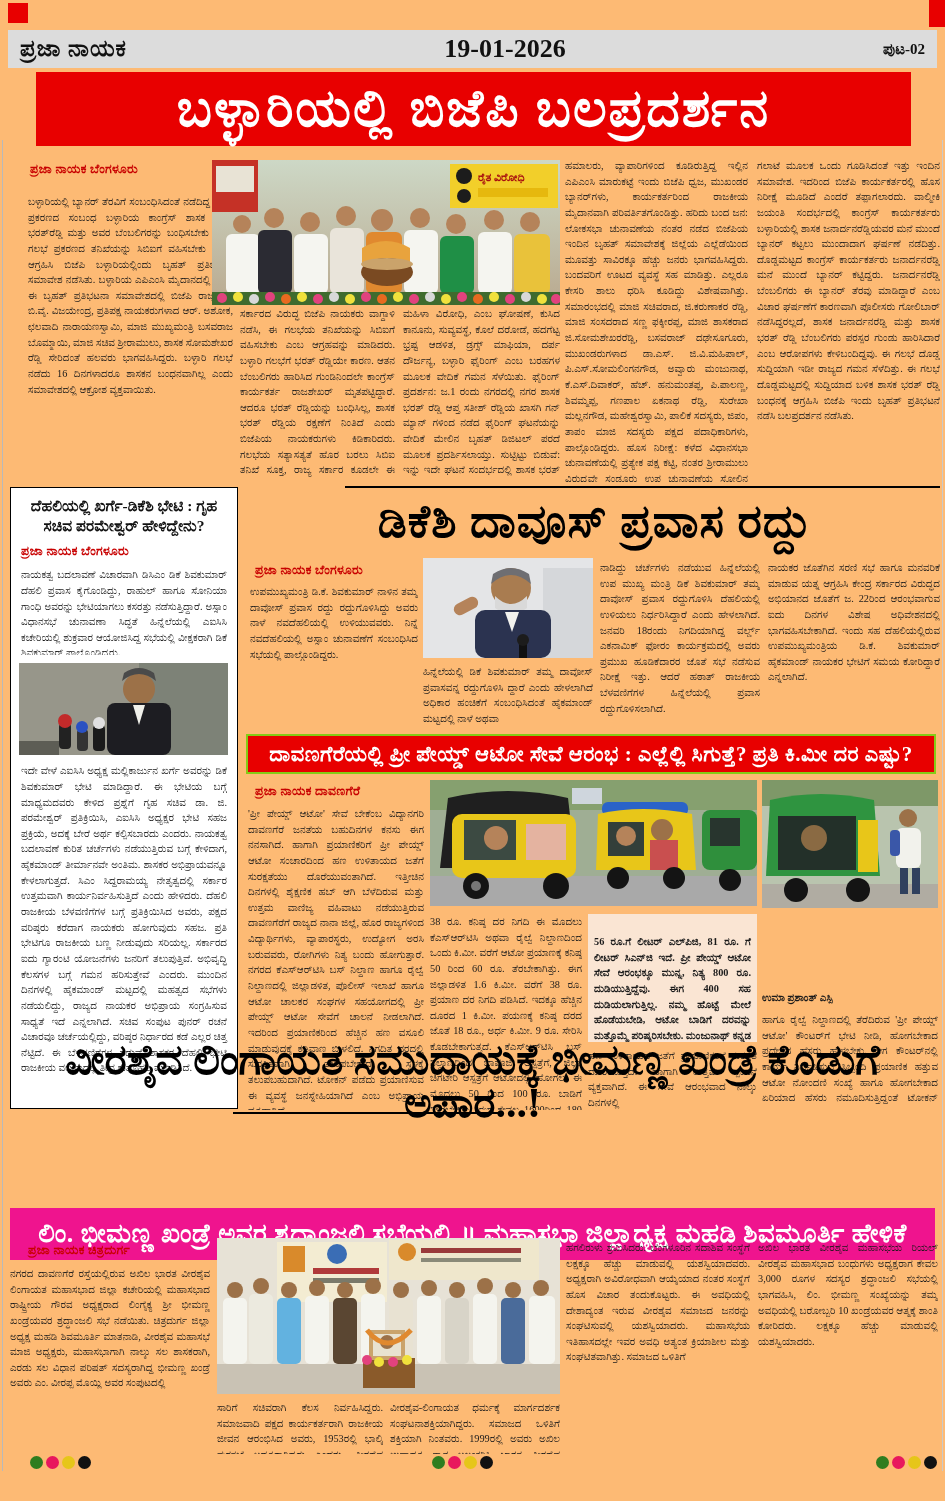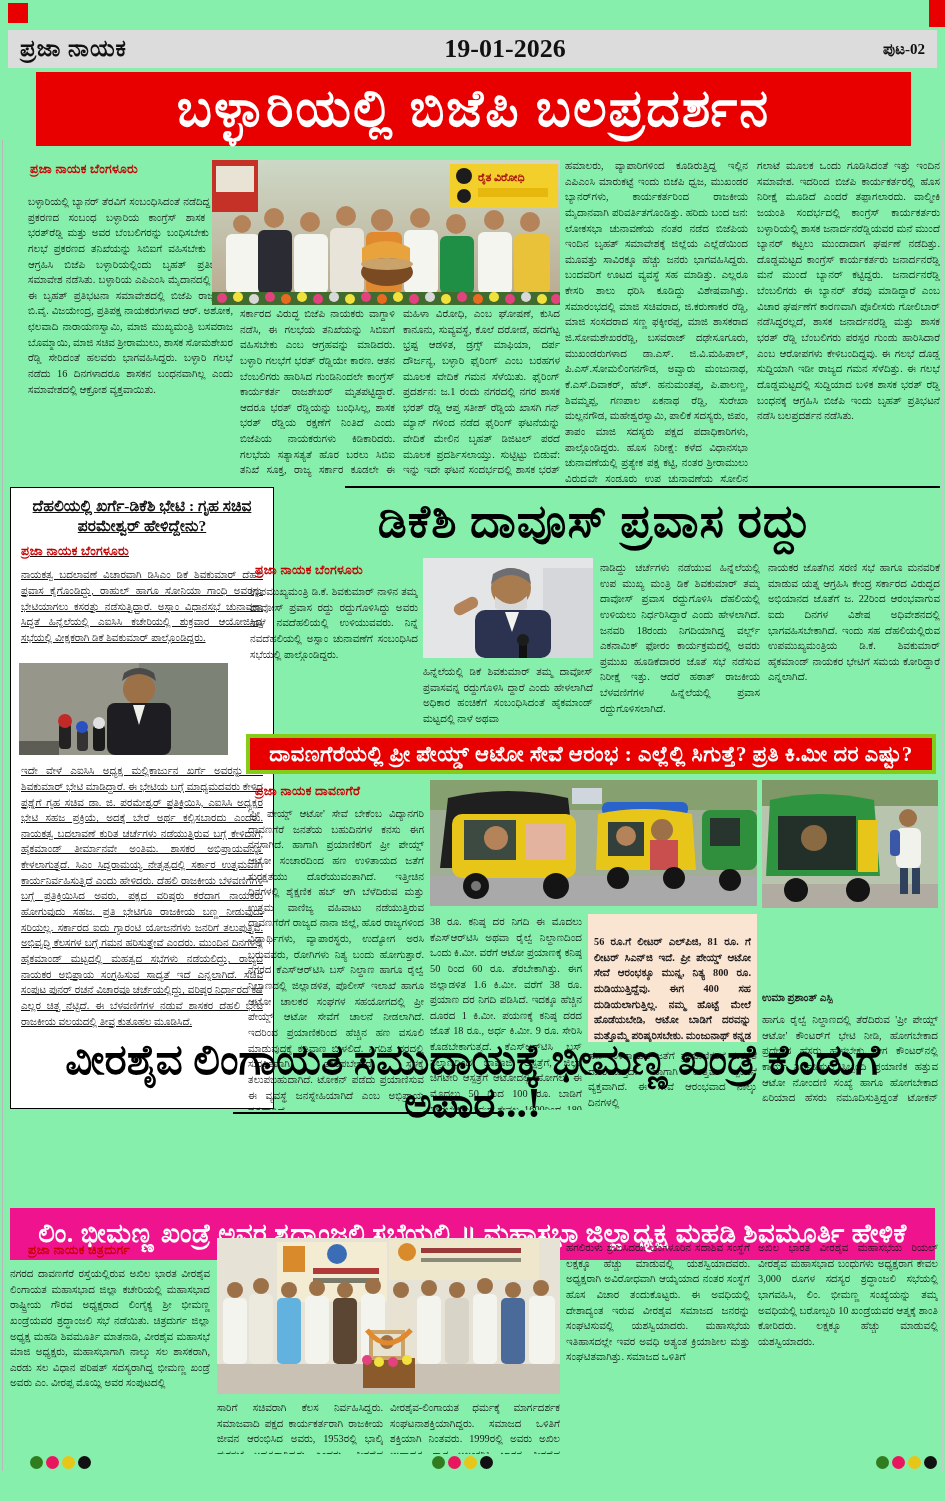"ಪ್ರಜಾ ನಾಯಕ" .page { background: #86efac -> #fdba74 }
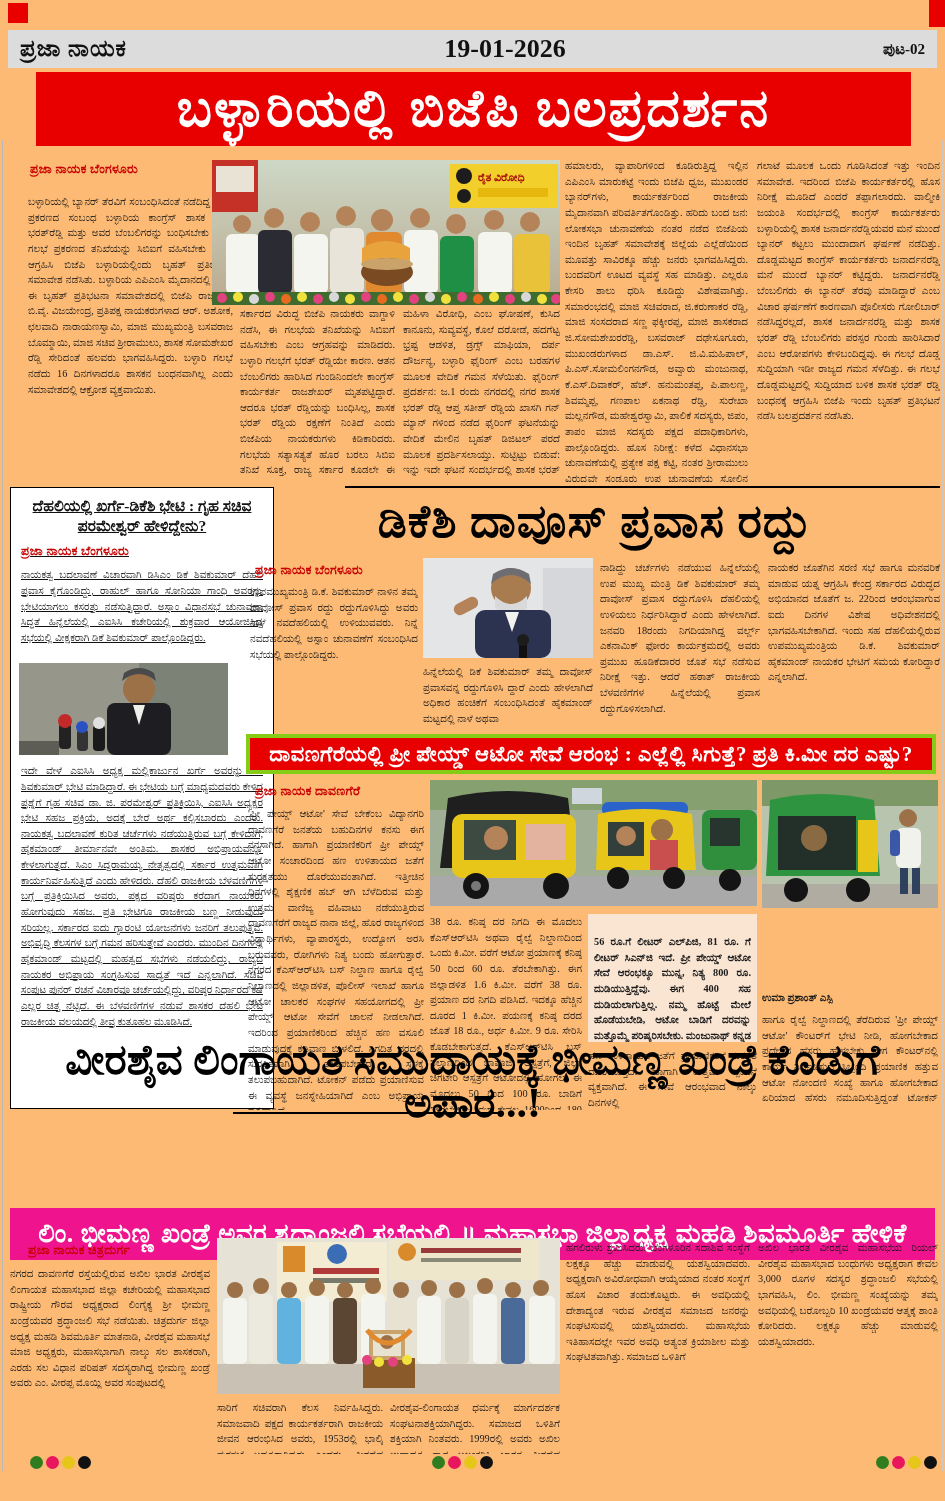"ದೆಹಲಿಯಲ್ಲಿ ಖರ್ಗೆ-ಡಿಕೆಶಿ ಭೇಟಿ : ಗೃಹ" div.boxart { text-decoration: underline -> none; width: 264px -> 228px }
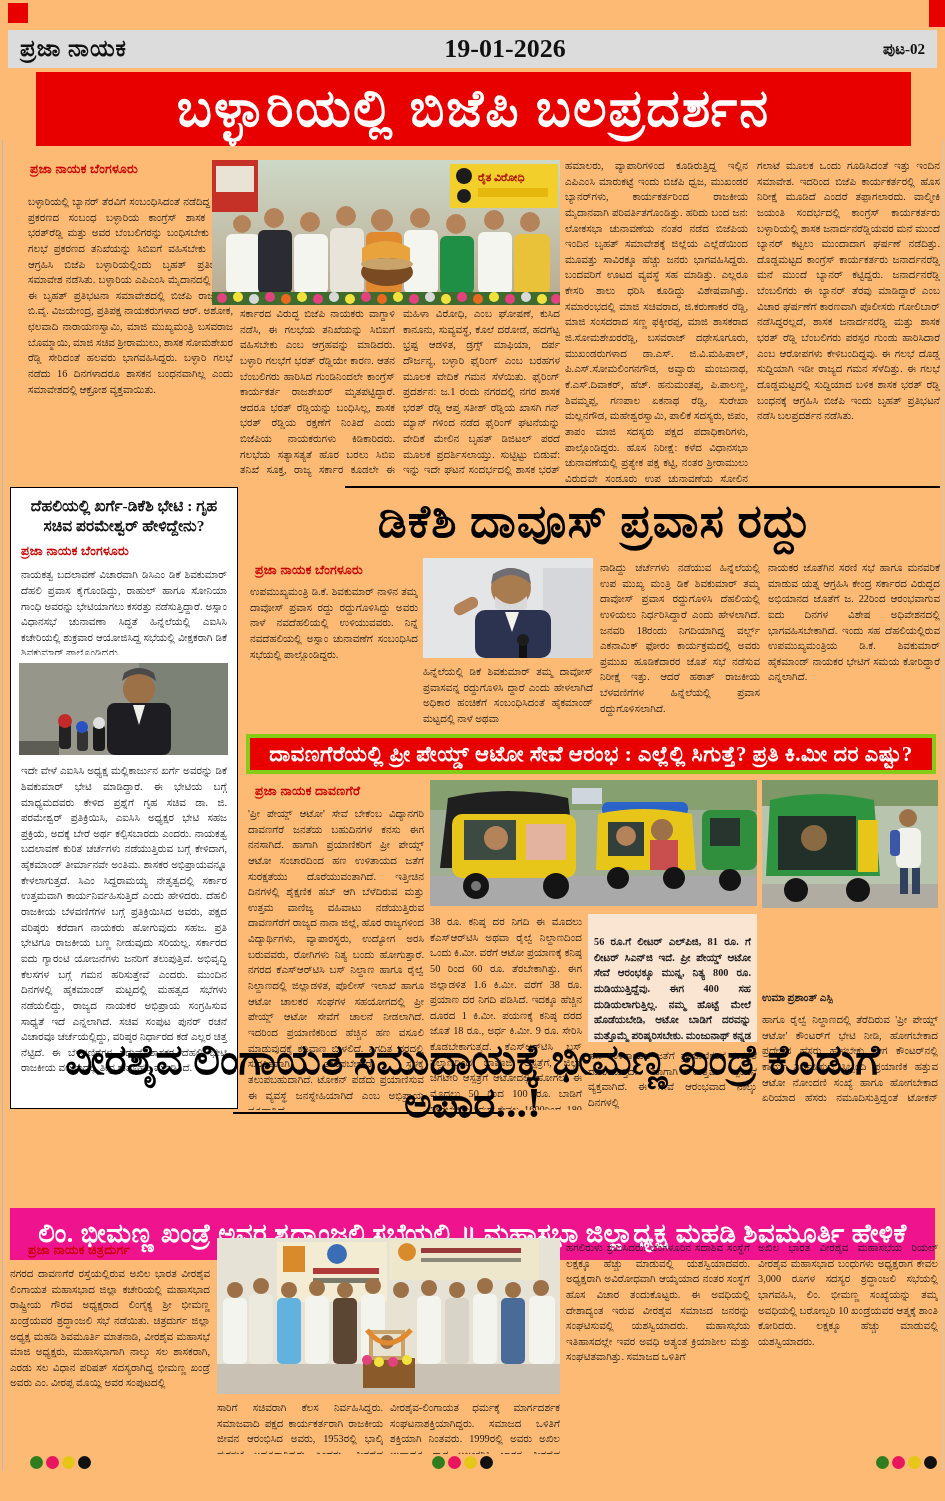"ದಾವಣಗೆರೆಯಲ್ಲಿ ಪ್ರೀ ಪೇಯ್ಡ್ ಆಟೋ ಸೇವೆ" div.abs { border: 4px solid #84cc16 -> 2px solid #84cc16 }
